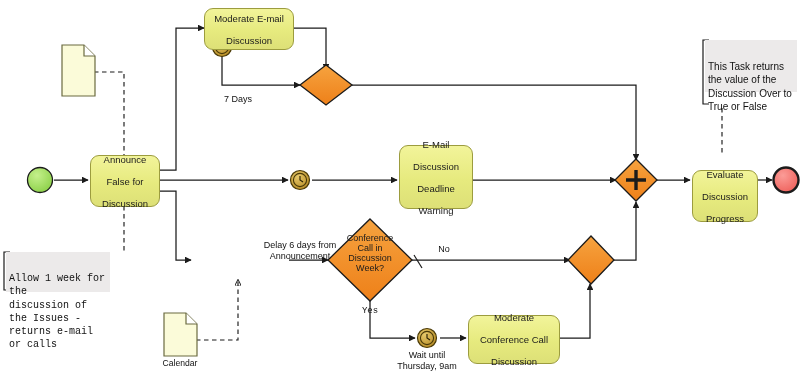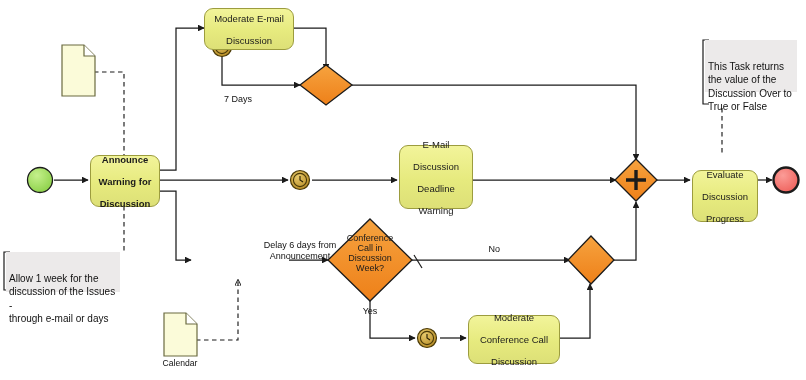"Announce" div.task { font-weight: bold -> none }
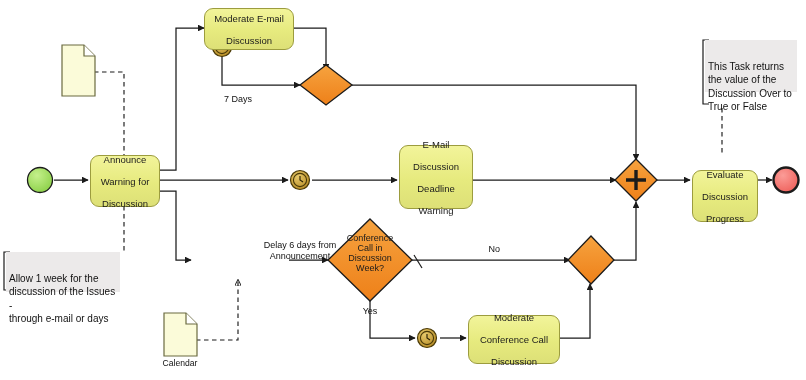"Warning for" span { text: Warning -> False }
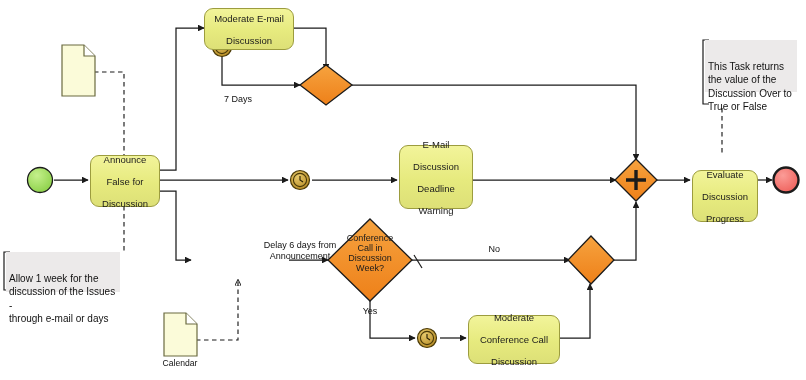"No" div.flow-label { left: 460px -> 424px; text-align: right -> none }
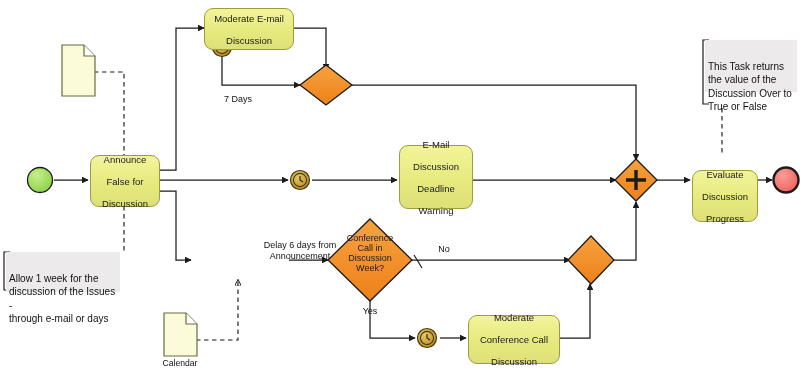"Allow 1 week for the" div.anno { font-family: none -> Liberation Mono, monospace; width: 114px -> 104px }
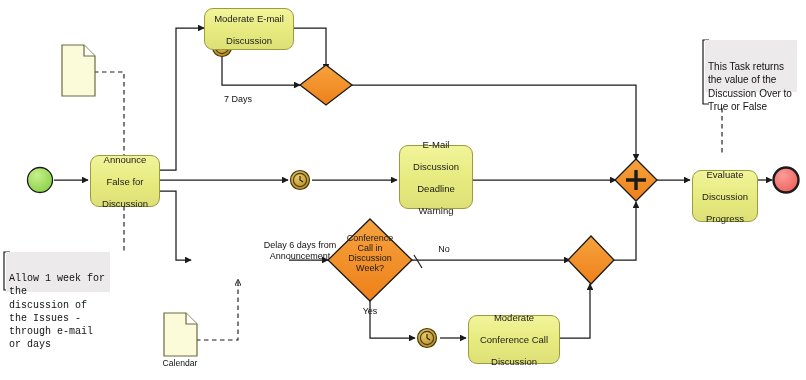"Yes" div.flow-label { font-family: none -> Liberation Mono, monospace }
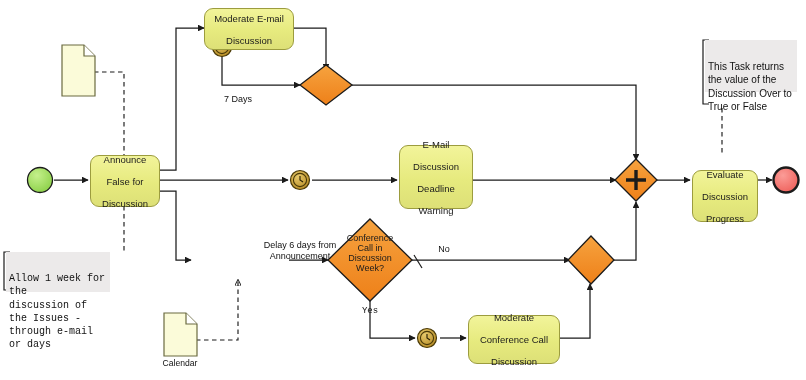"through e-mail or days" span { text: through e-mail or days -> returns e-mail or calls }
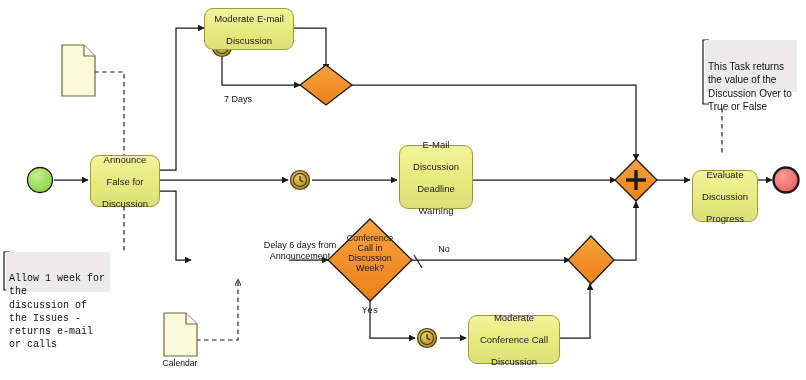"Wait until" div.ev-label { html: none -> <div> <span>Wait until</span><br> <span>Thursday, 9am</span> </div> }
